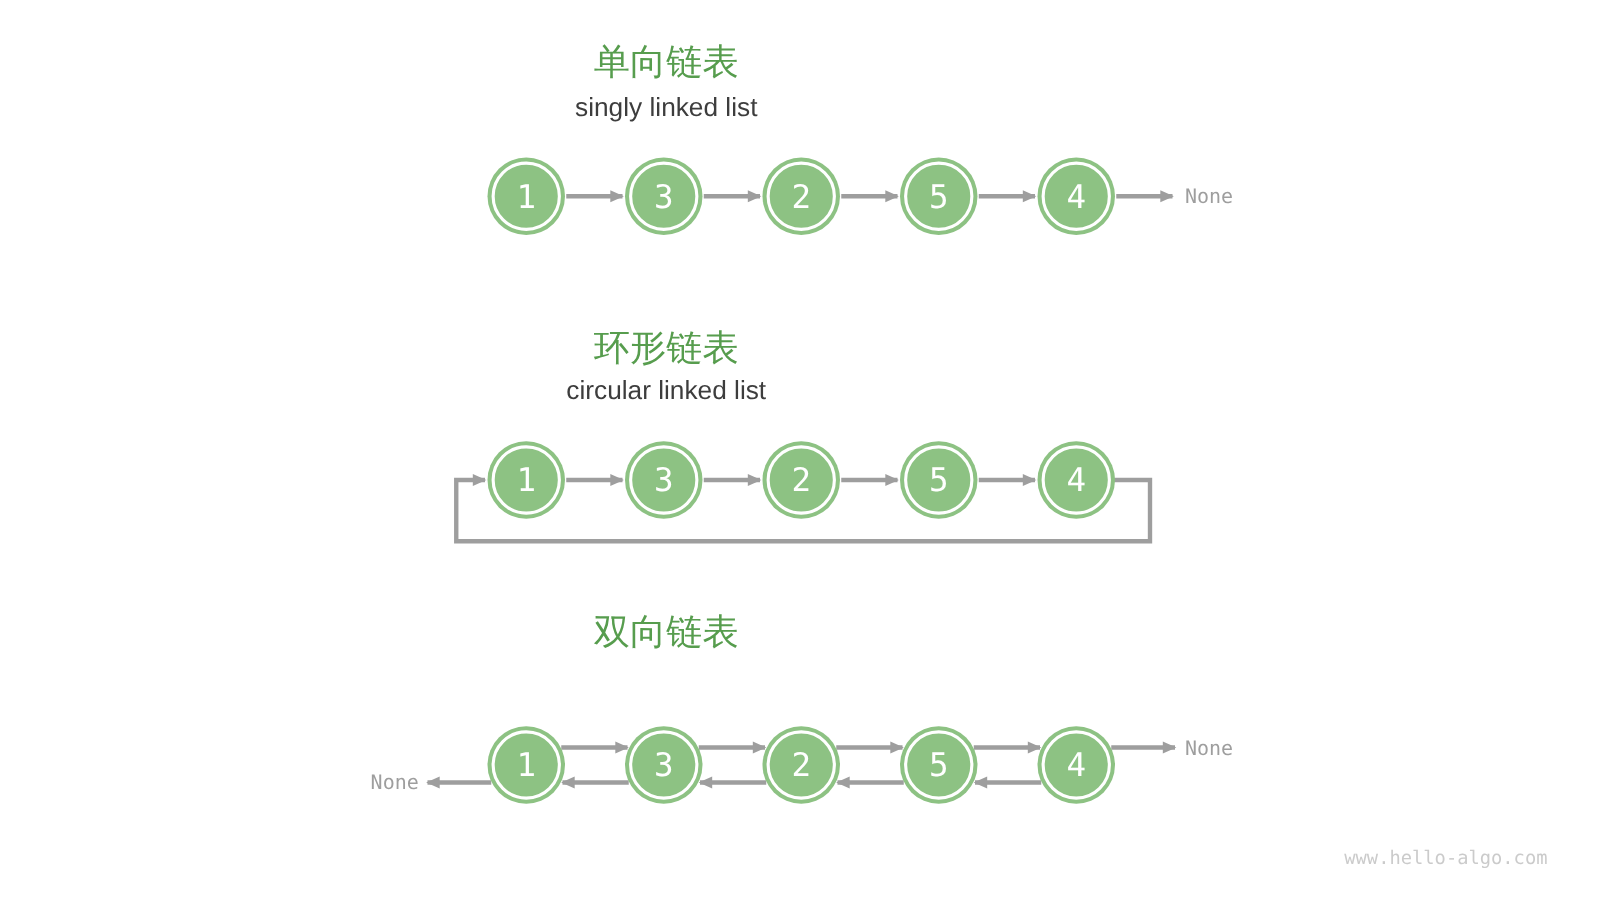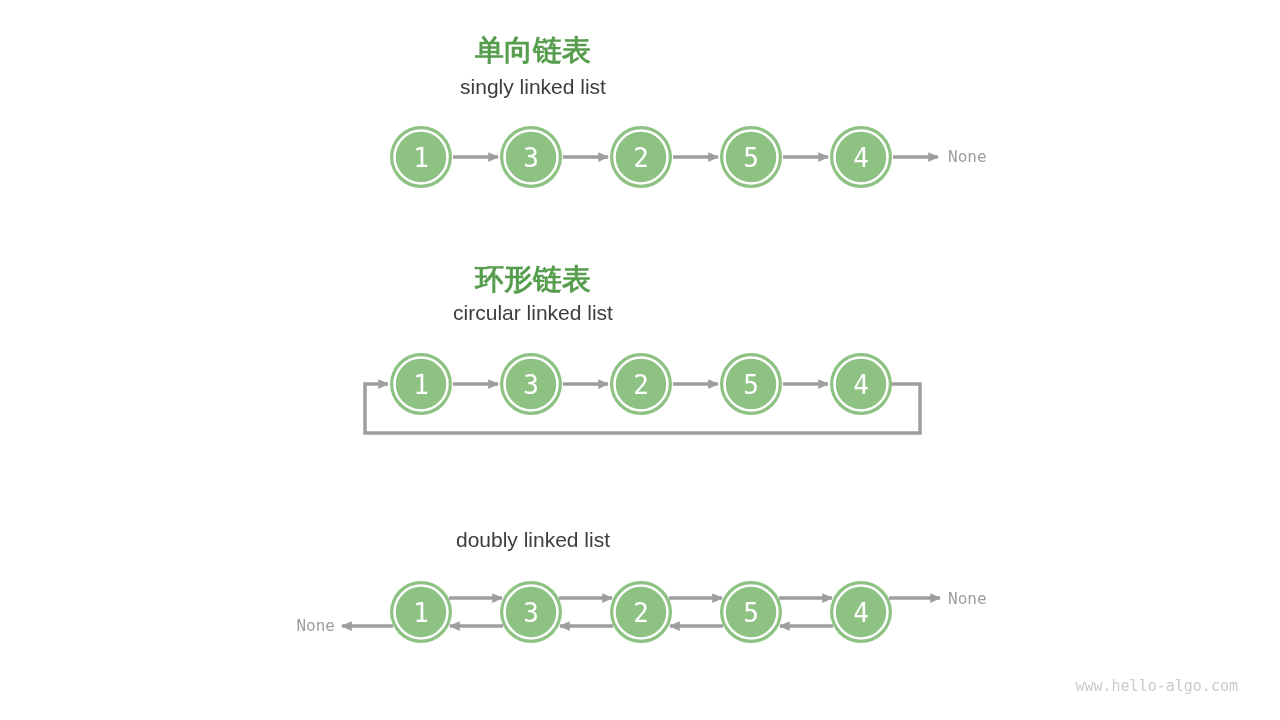"单向链表" .sec-title { font-weight: bold -> normal }
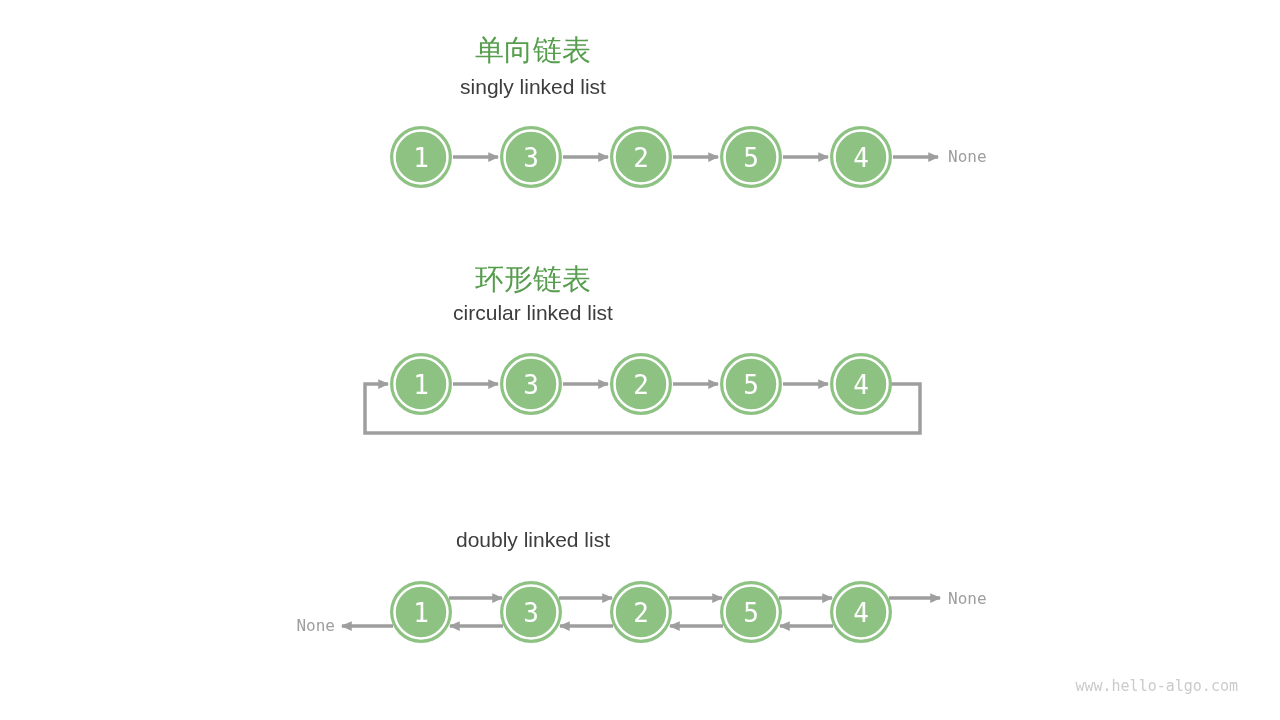"双向链表" div.sec-title { html: none -> <div>双向链表</div> }
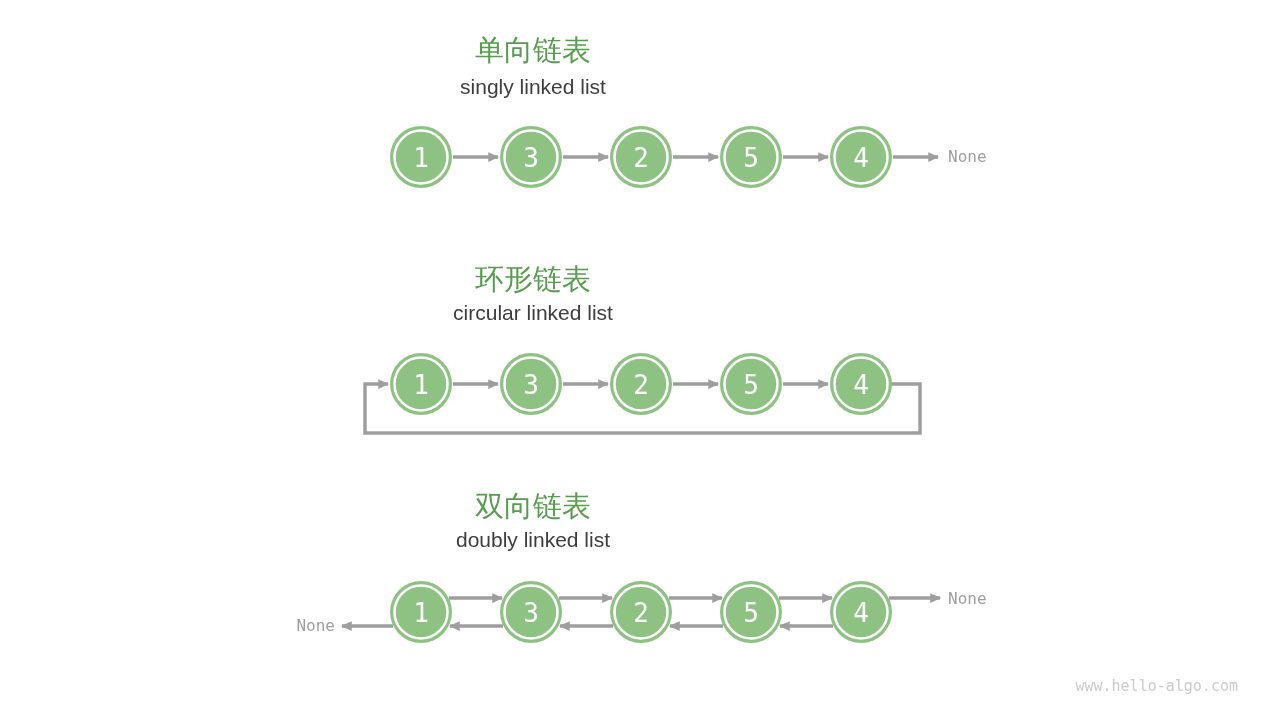"doubly linked list" div.sec-sub { html: <div>doubly linked list</div> -> none }
